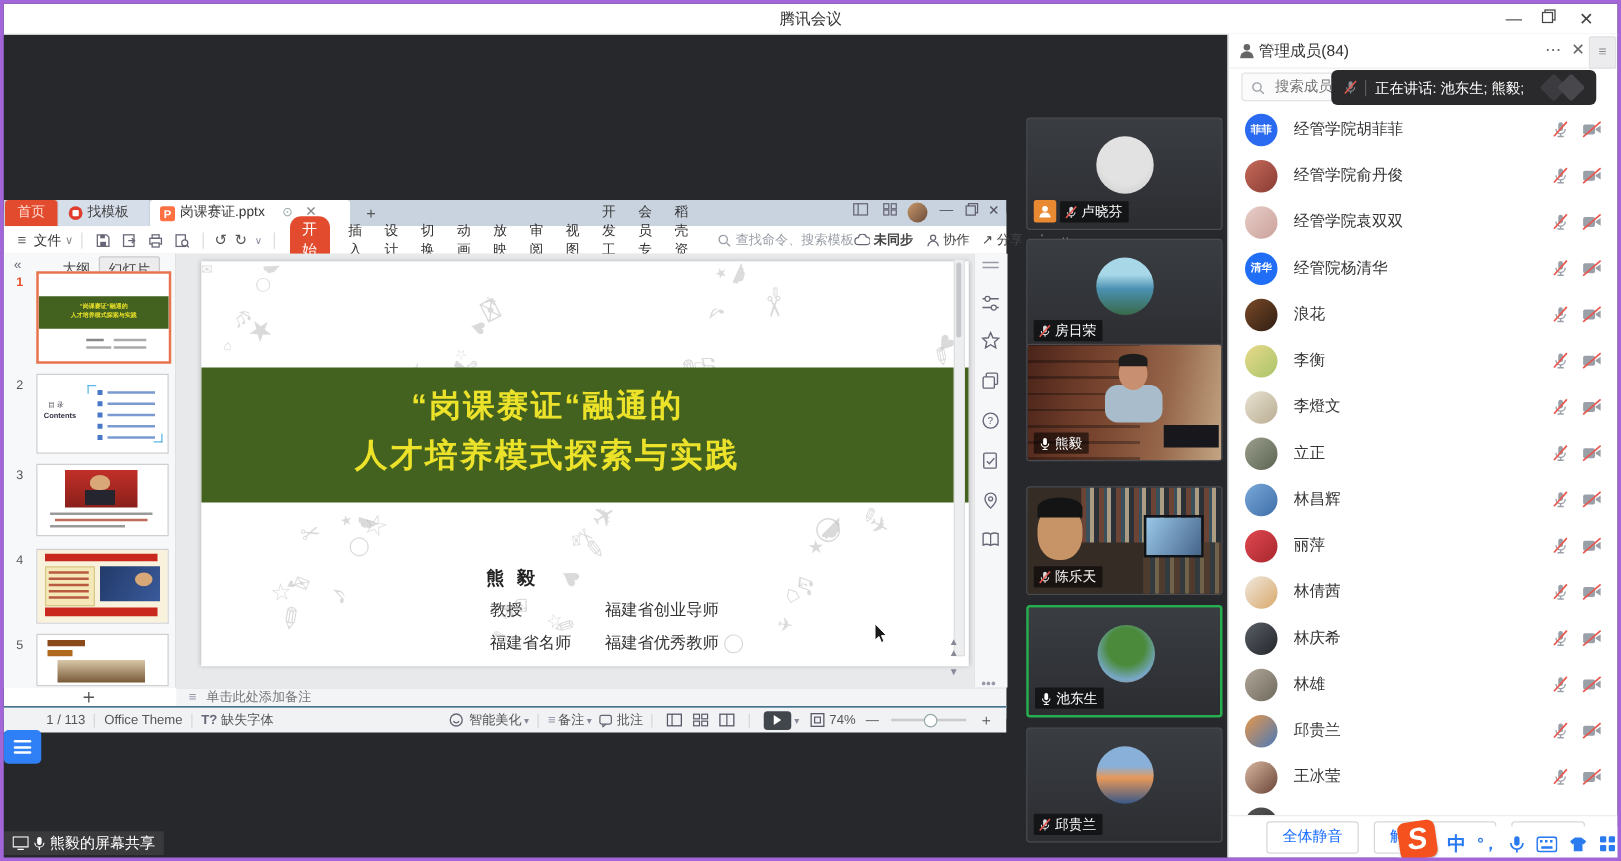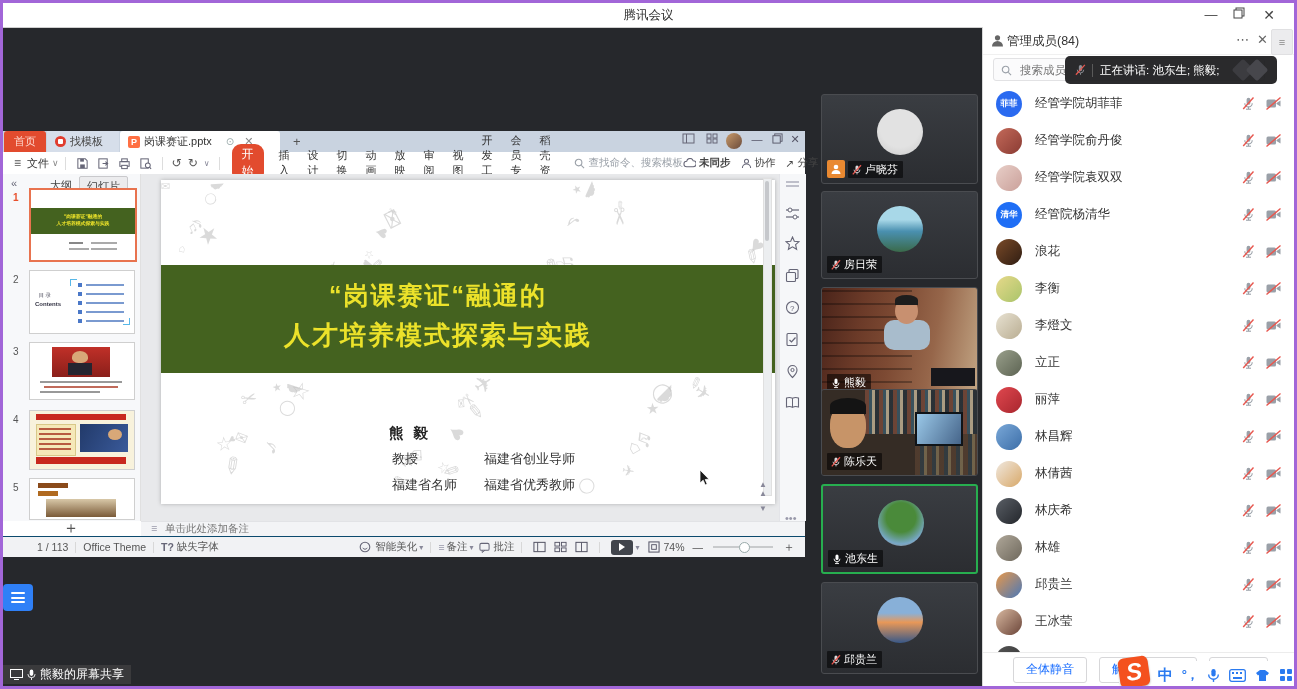"首页" #wps { top: 104px -> 133px }
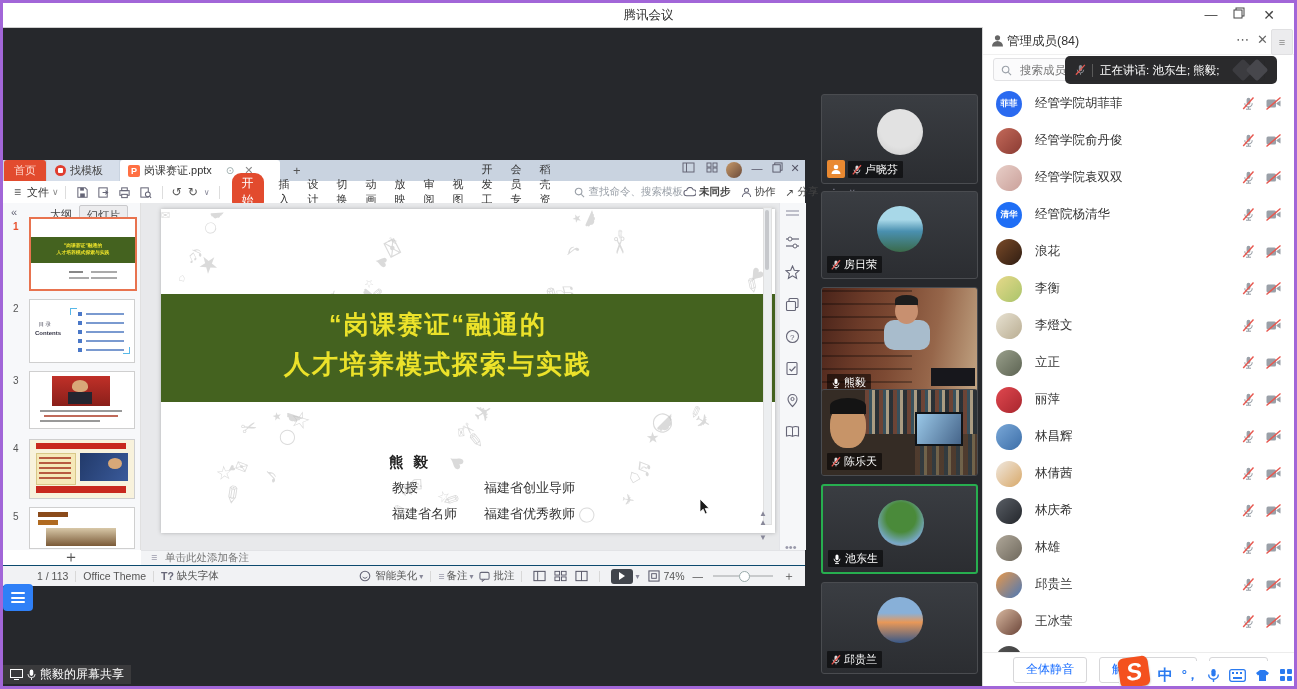"熊毅" div.vtile { height: 110px -> 94px; top: 233px -> 221px }
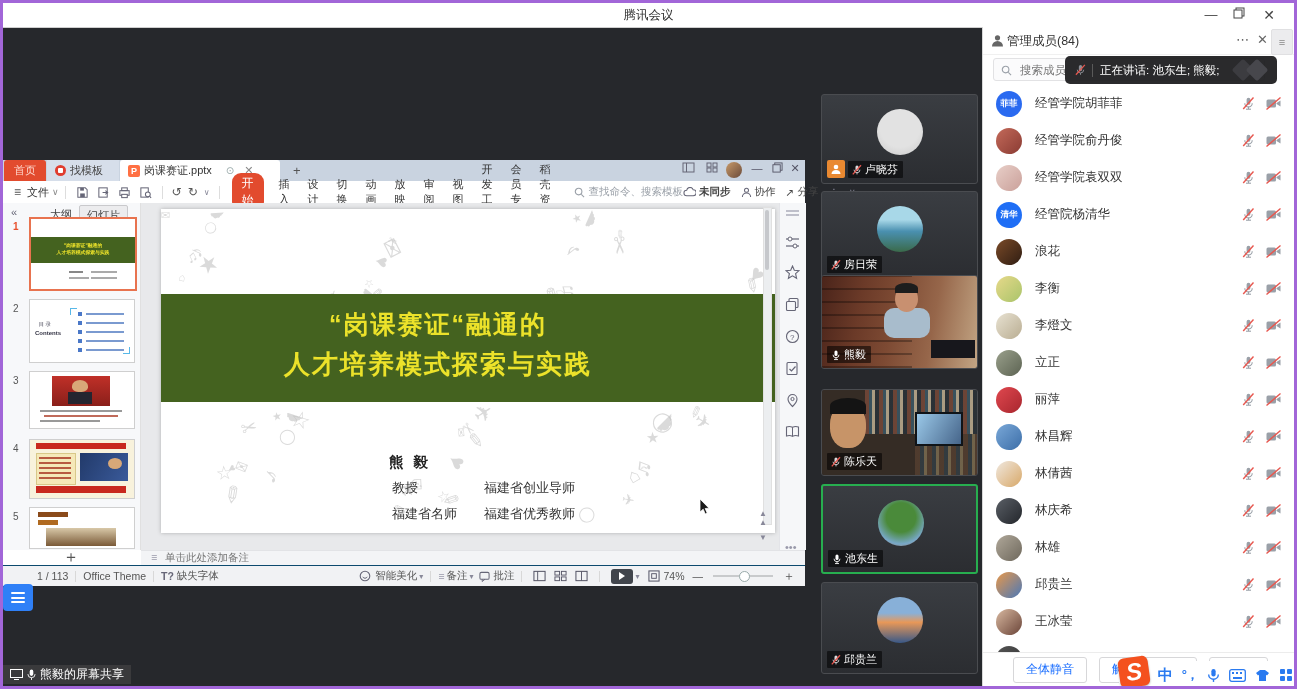"丽萍" div.m-row { order: before "林昌辉" -> after "林昌辉" }
